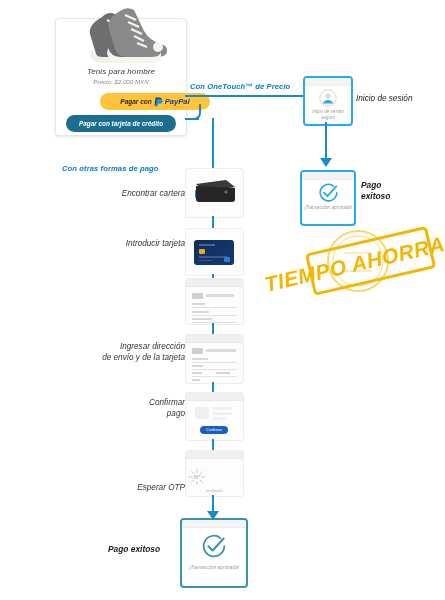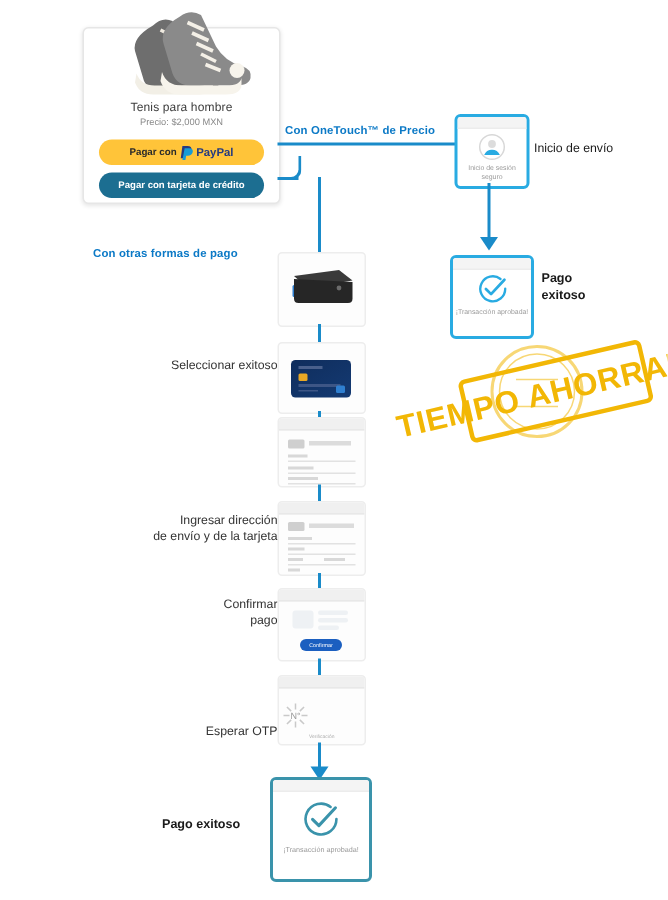"Tenis para hombre" #stage { font-style: none -> italic }
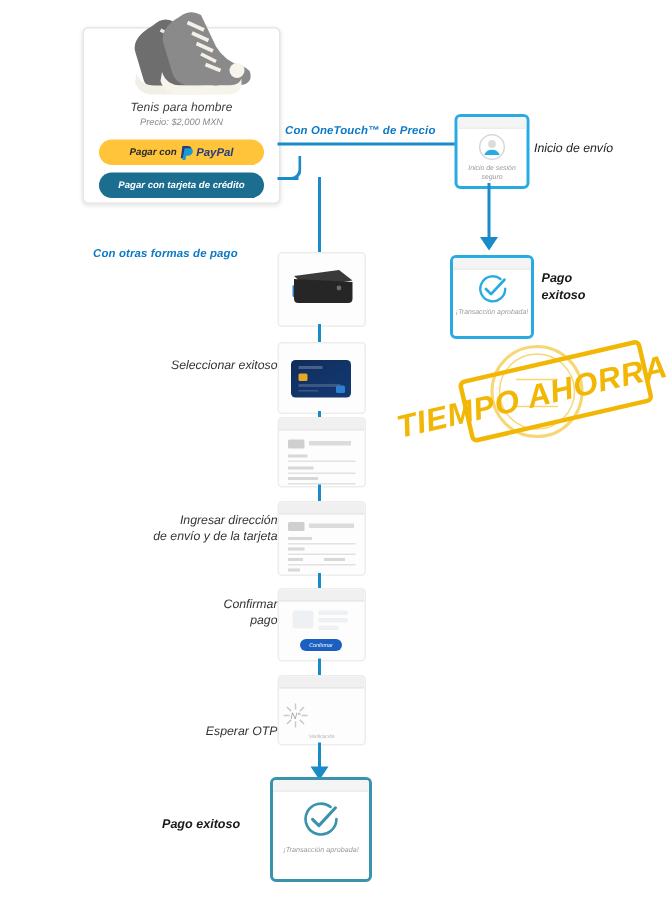"PayPal" #paypal-btn { margin-left: none -> 34px }
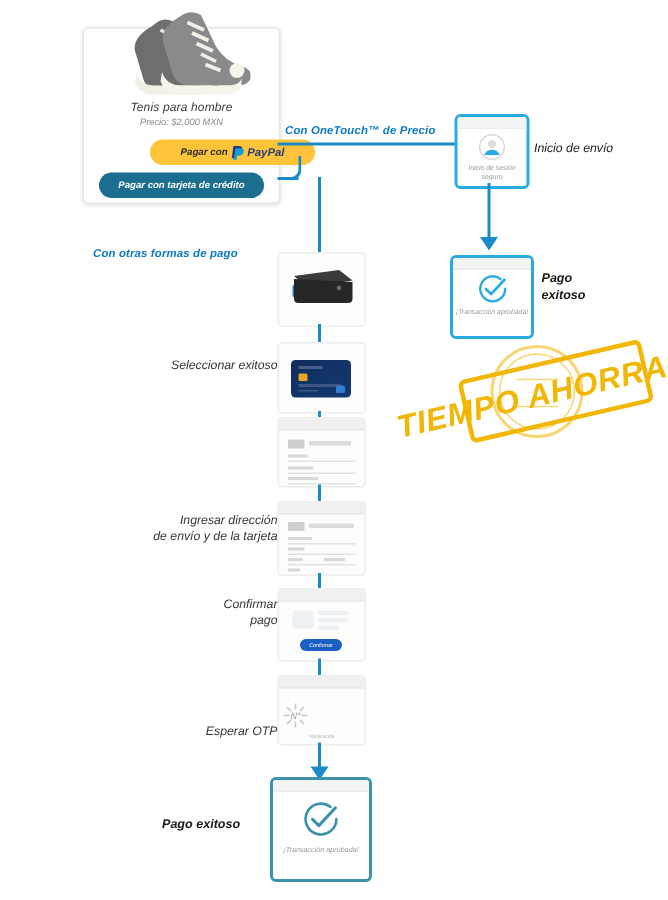"Inicio de envío" div.label-bold { text: envío -> sesión }
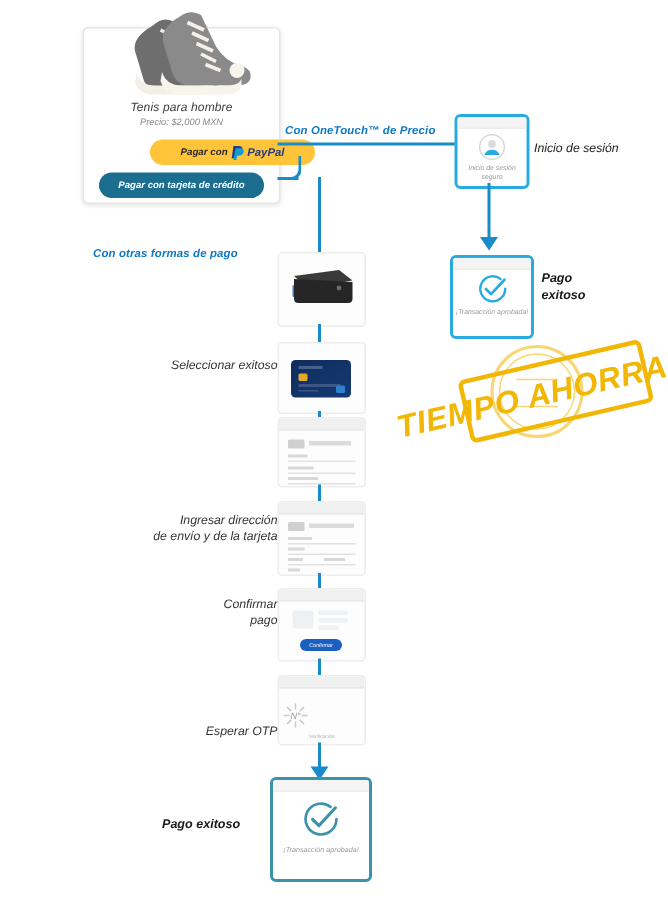"Encontrar cartera" div.step-label { html: none -> <div>Encontrar cartera</div> }
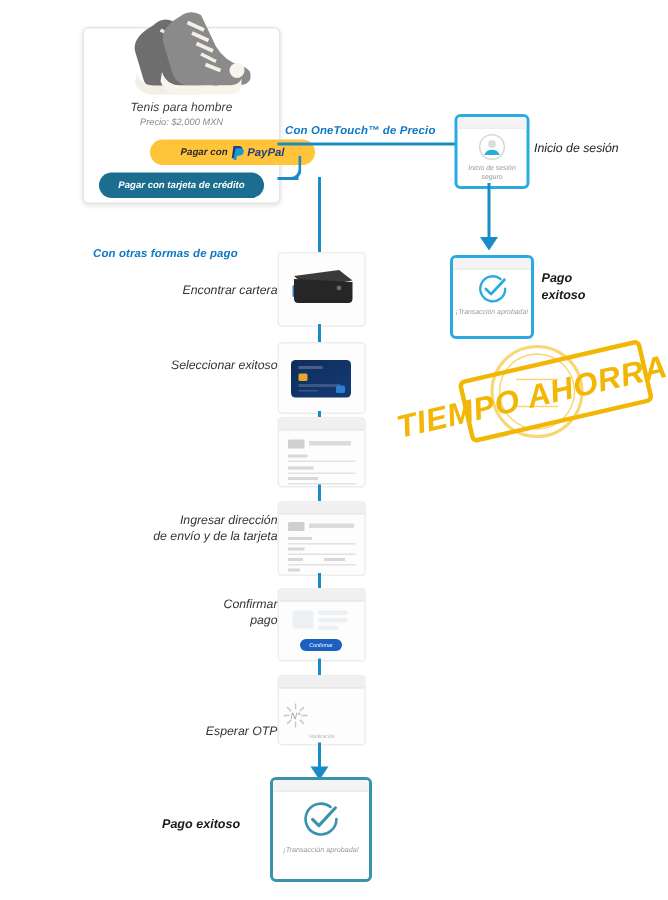"Seleccionar exitoso" div.step-label { text: Seleccionar exitoso -> Introducir tarjeta }
